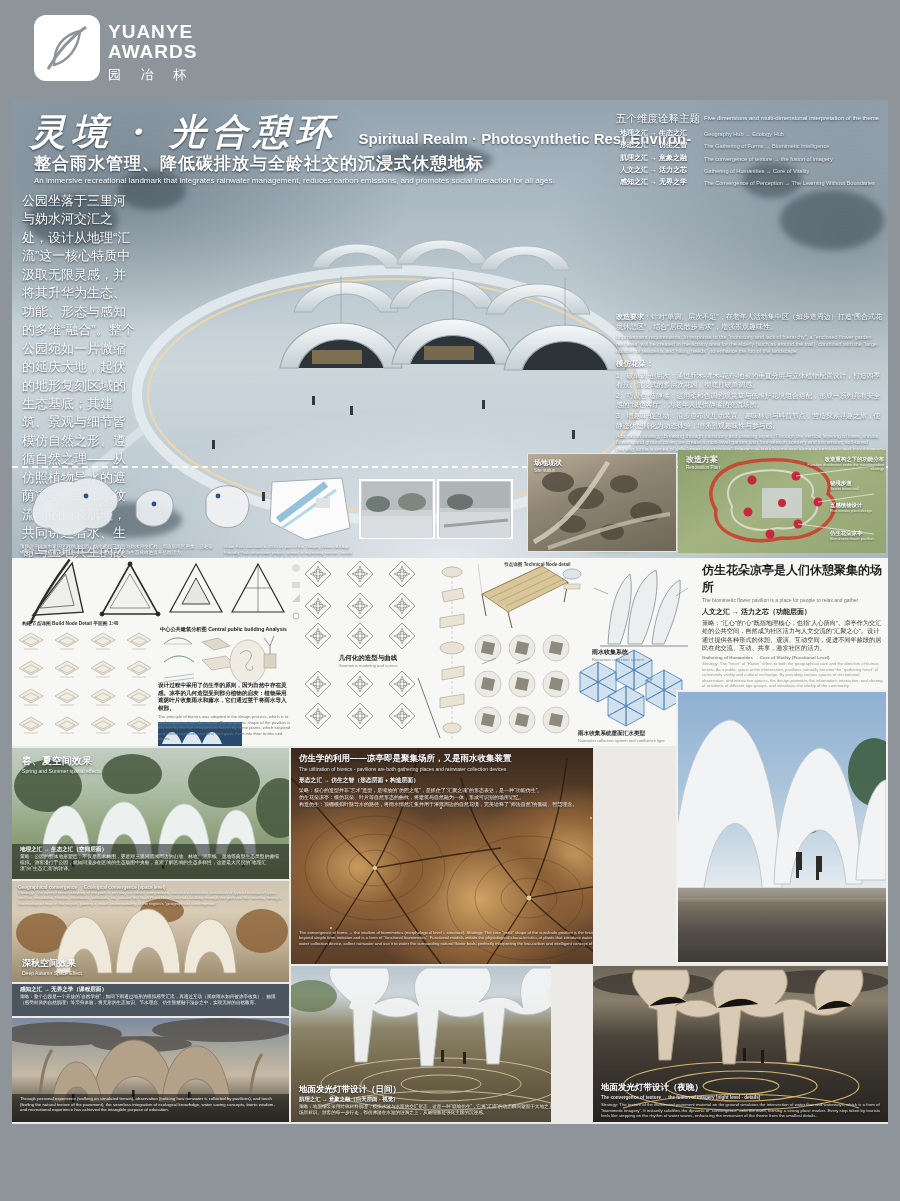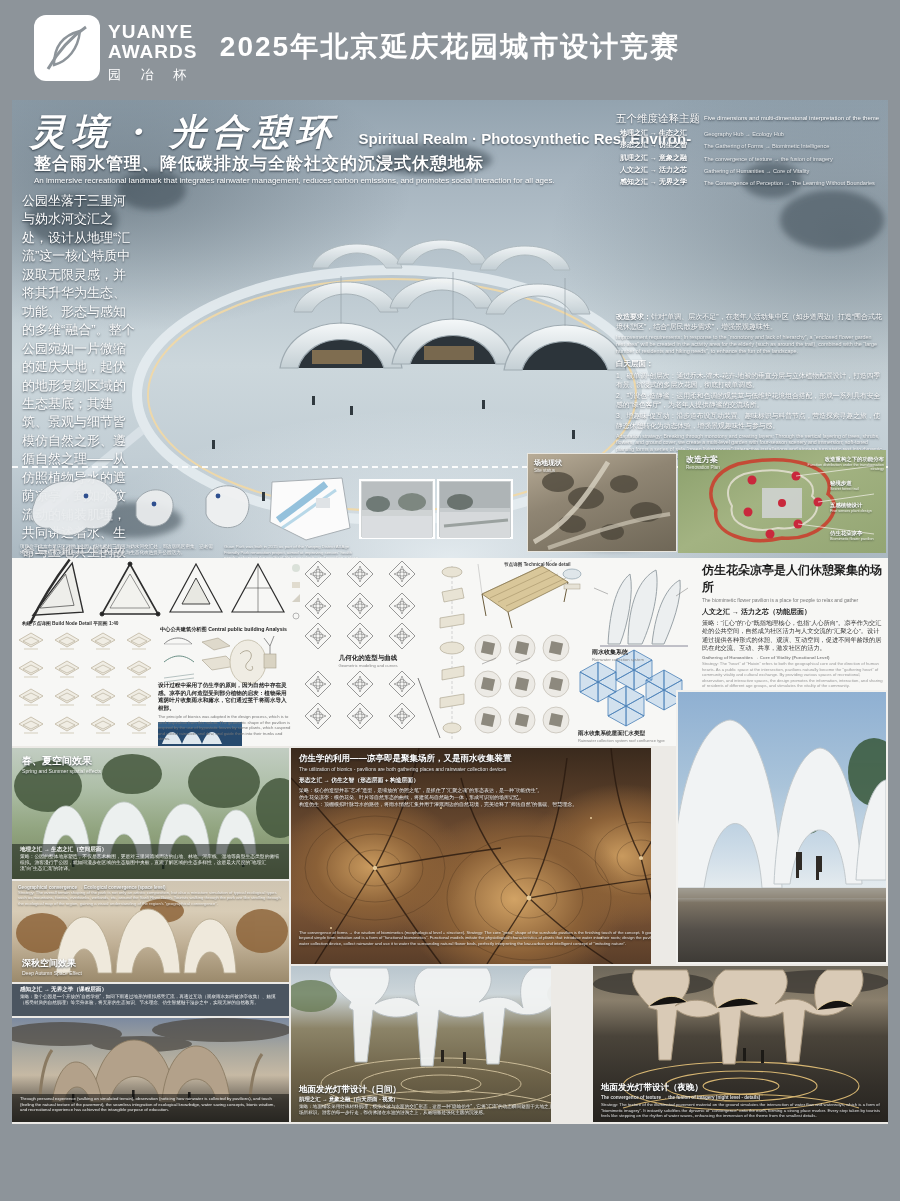"2025年北京延庆花园城市设计竞赛" div.abs { html: <div>2025年北京延庆花园城市设计竞赛</div> -> none }
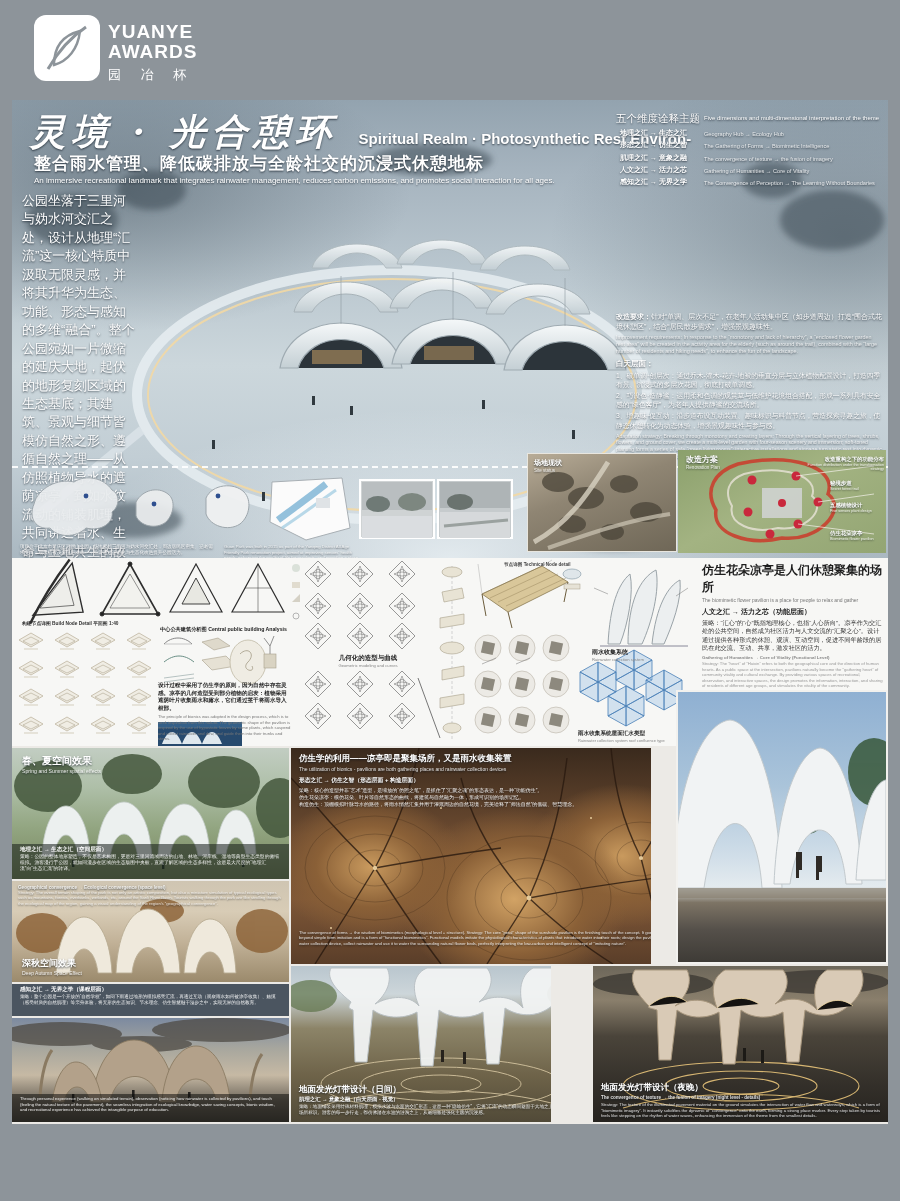"白天层面：" div.wt { text: 白天层面 -> 模仿花朵 }
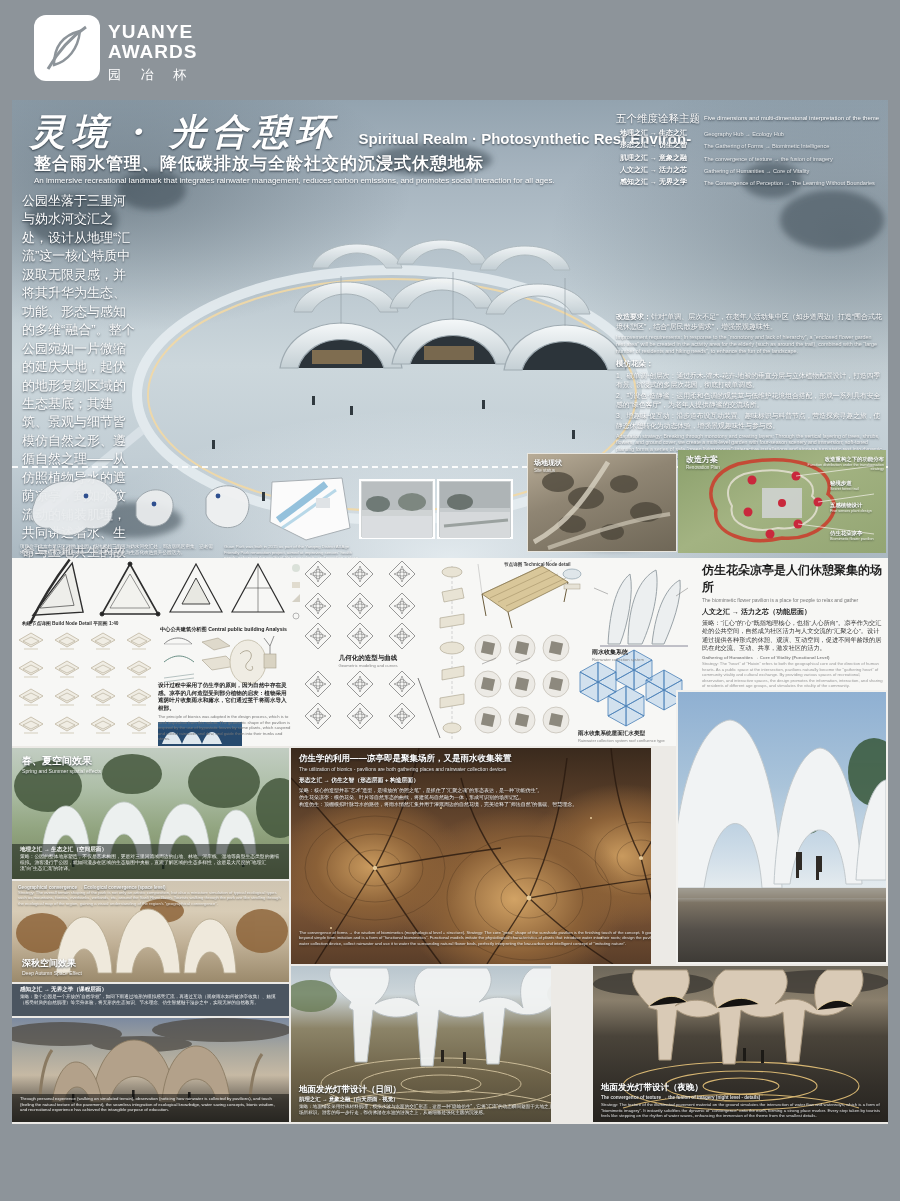"仿生学的利用——凉亭即是聚集场所，又是雨水收集装置" div.abs { width: 360px -> 302px }
